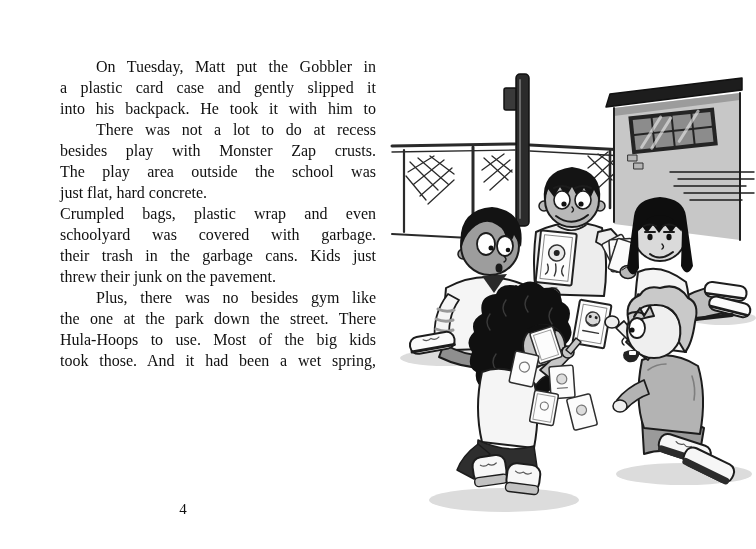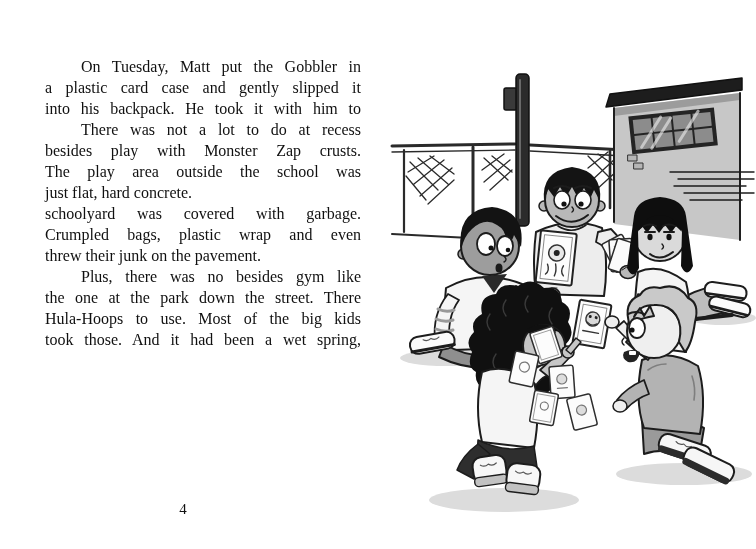"On Tuesday, Matt put the" .text-col { left: 45px -> 60px }
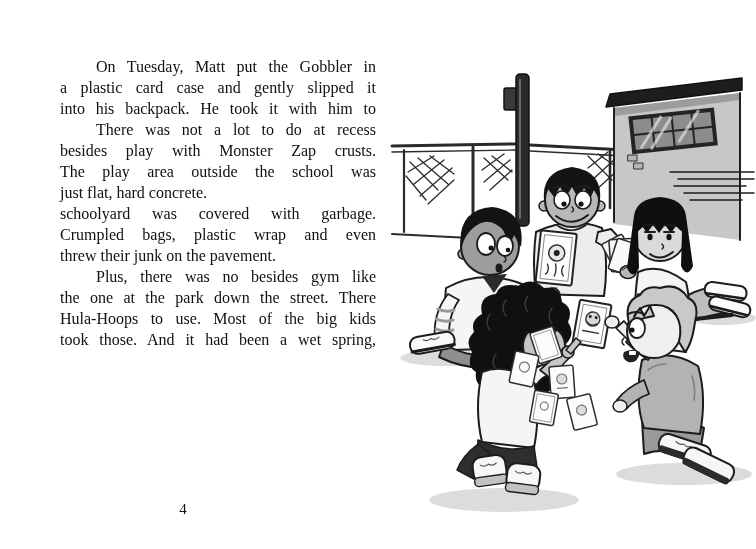"schoolyard was covered with garbage." div.line { order: before "Crumpled bags, plastic wrap and" -> after "Crumpled bags, plastic wrap and" }
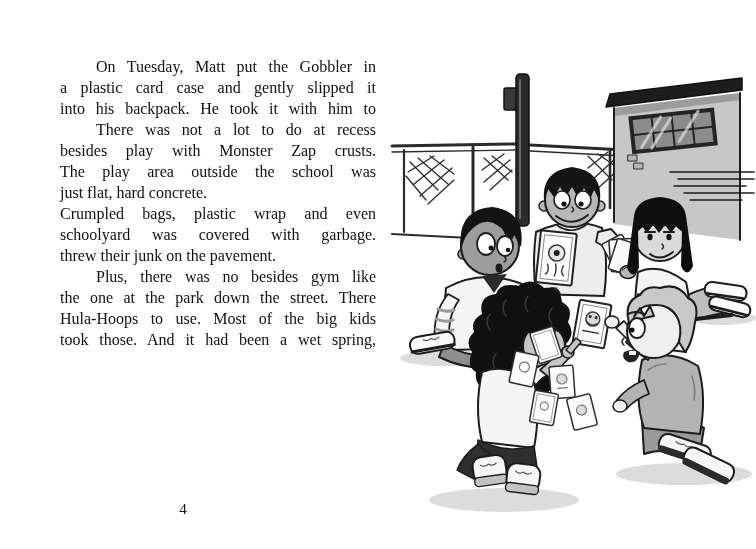"their trash in the garbage" div.line { html: none -> <div><span>their trash in the garbage cans. Kids just</span></div> }
